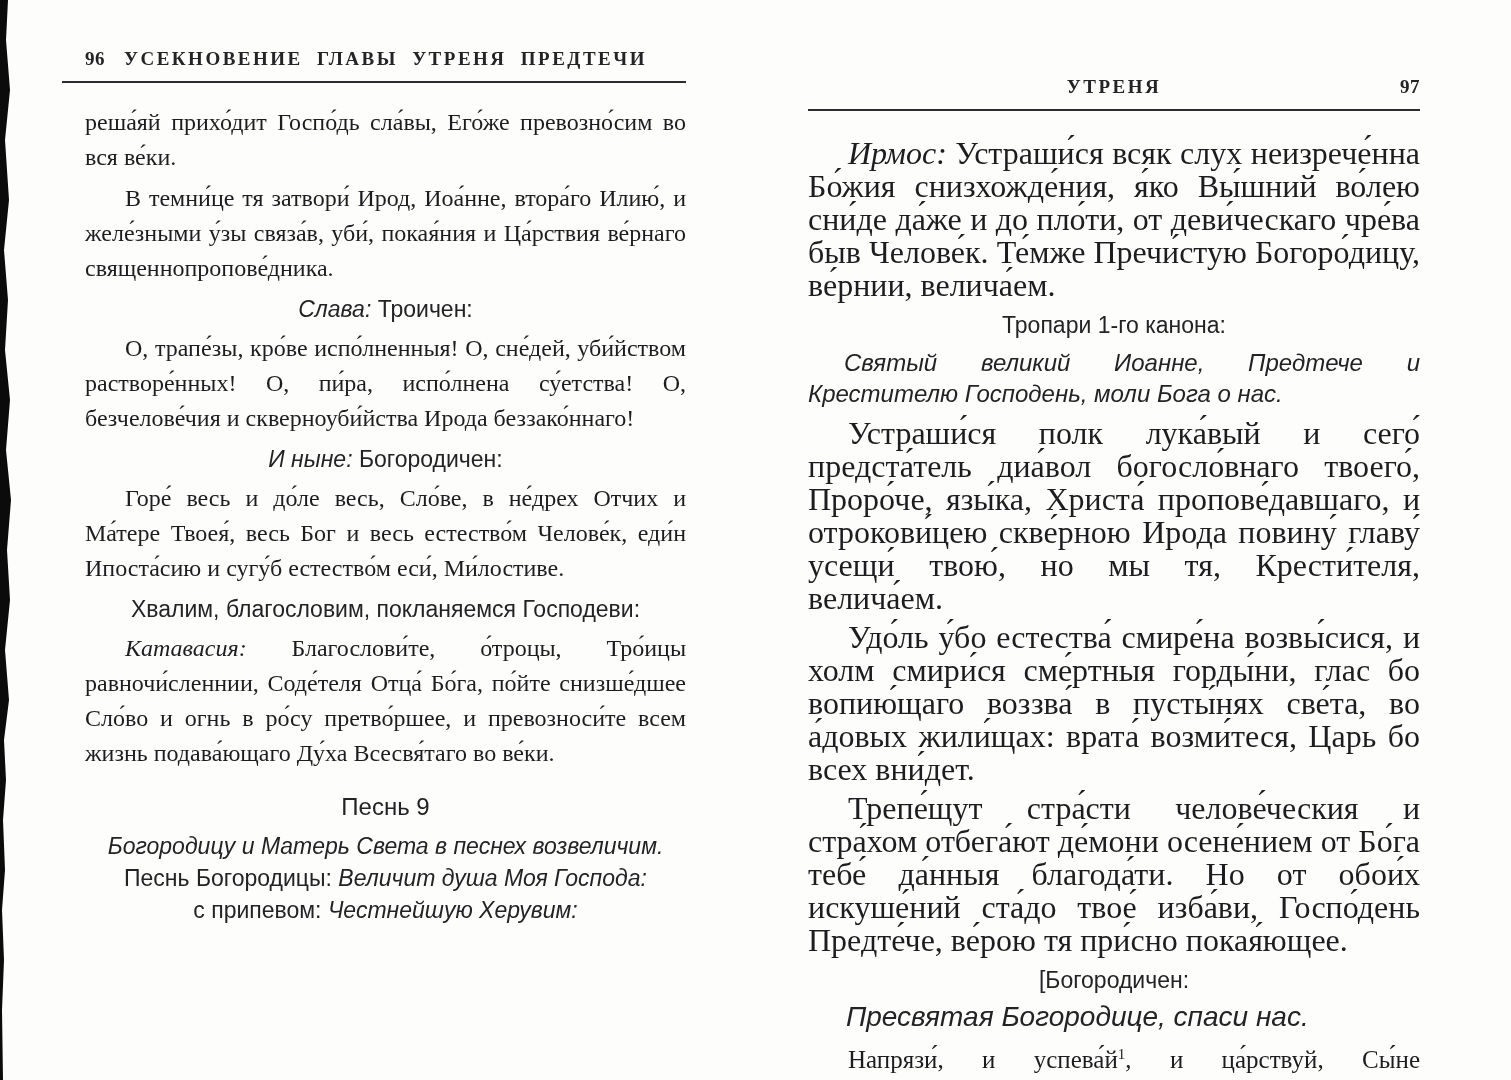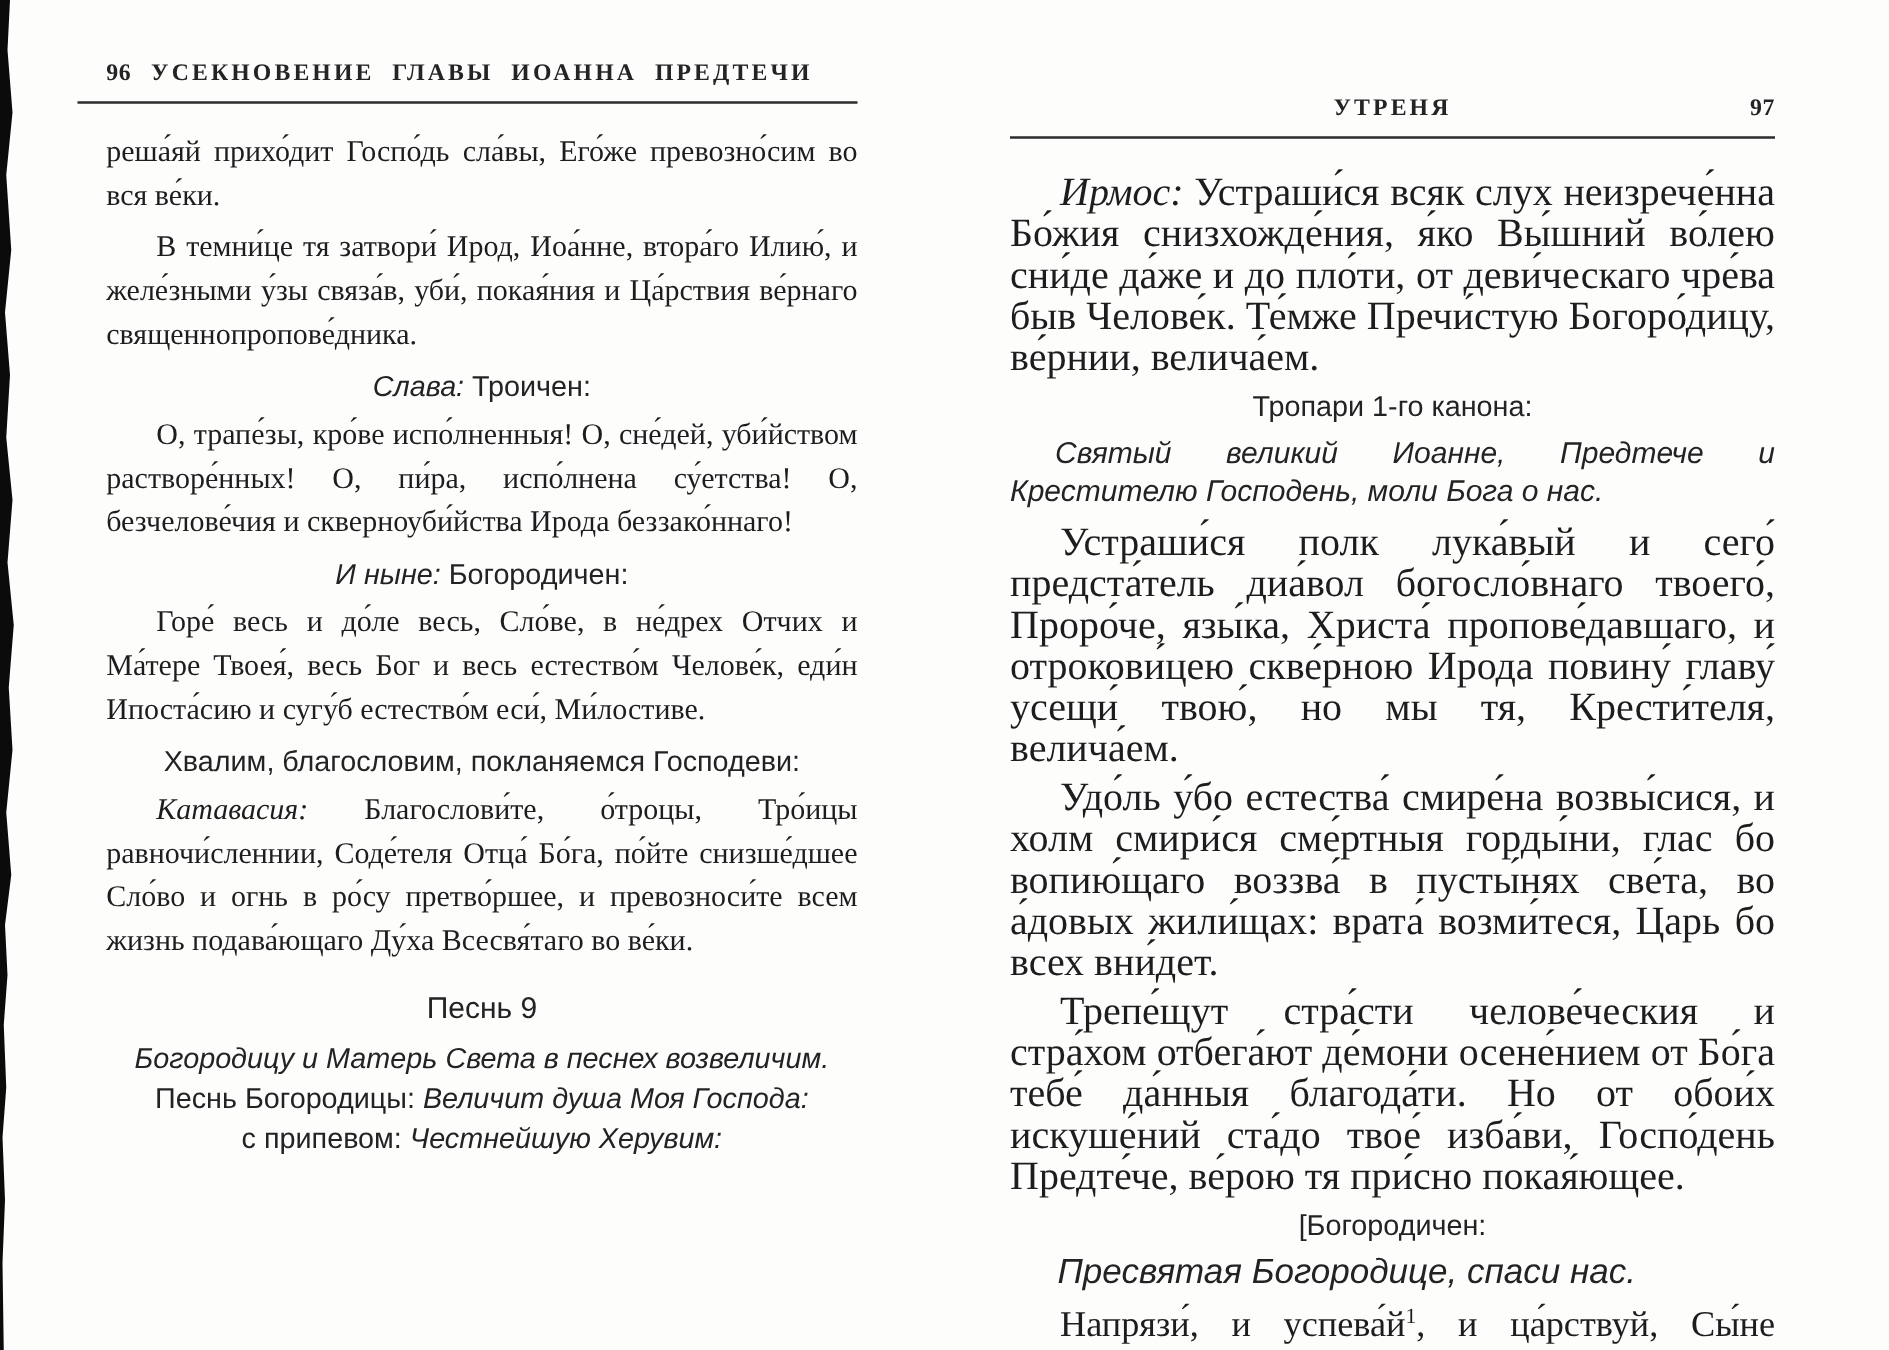"УСЕКНОВЕНИЕ ГЛАВЫ ИОАННА ПРЕДТЕЧИ" span { text: ИОАННА -> УТРЕНЯ }
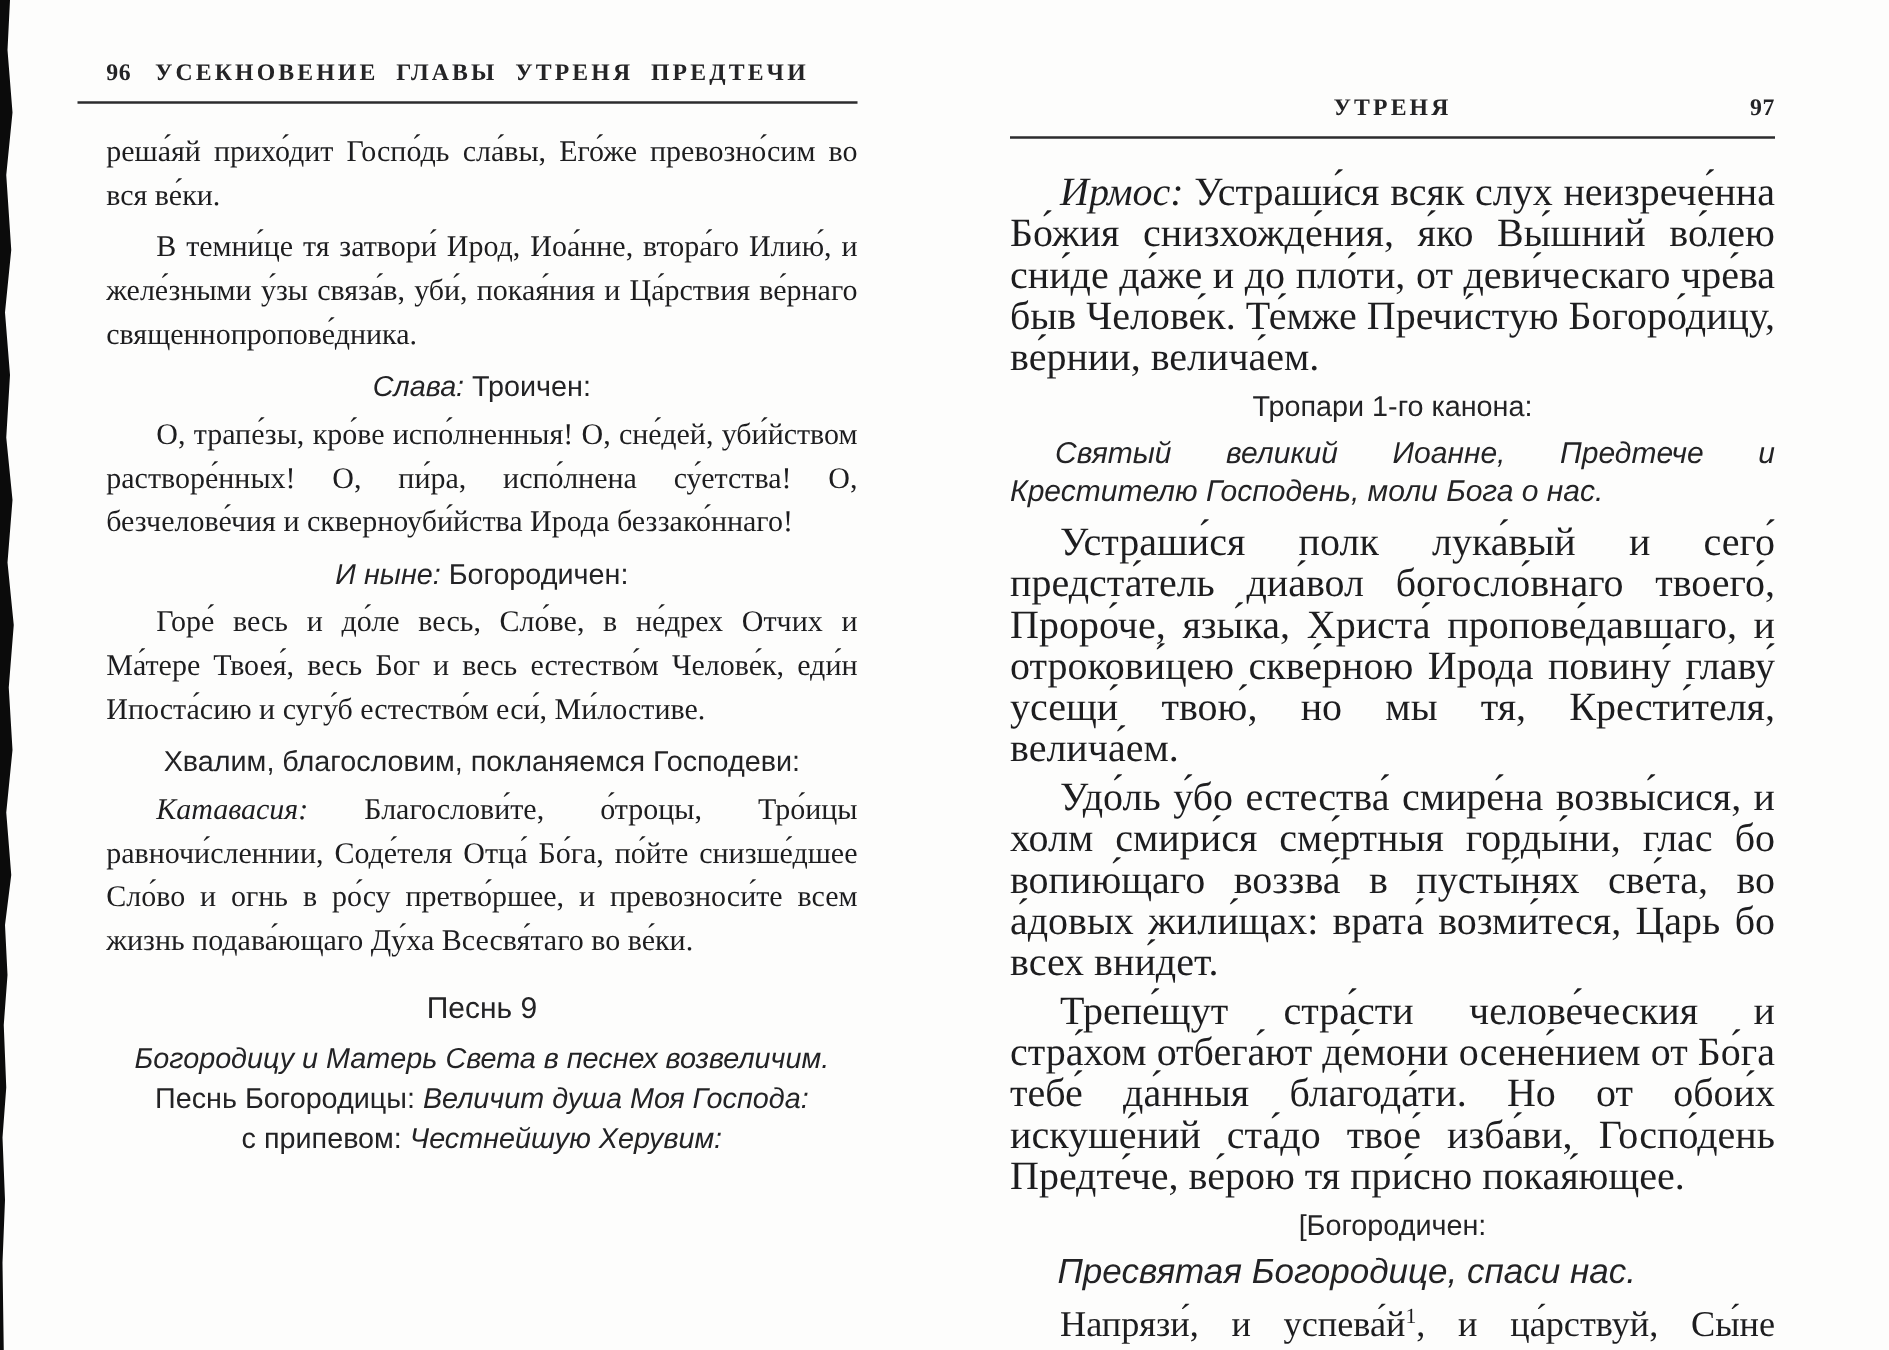"Напрязи́, и успева́й1, и ца́рствуй," p.verse { font-size: 29px -> 25px }
